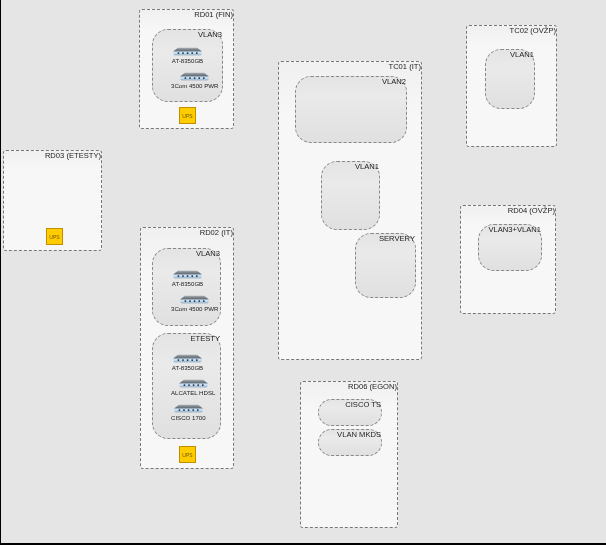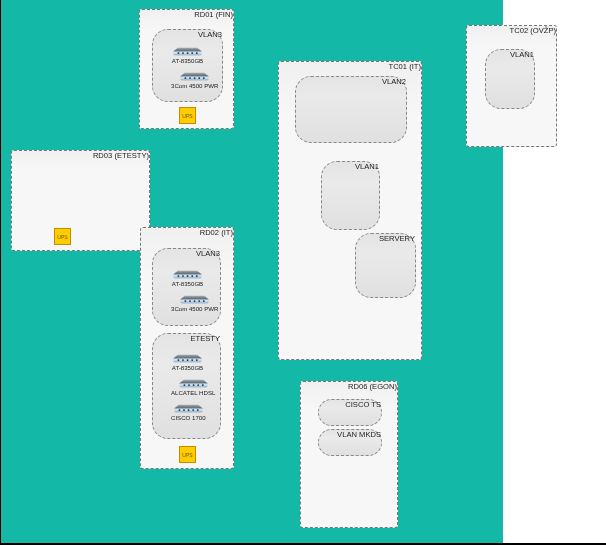"RD01 (FIN)" #canvas { background: #14b8a6 -> #e5e5e5; width: 503px -> 606px }
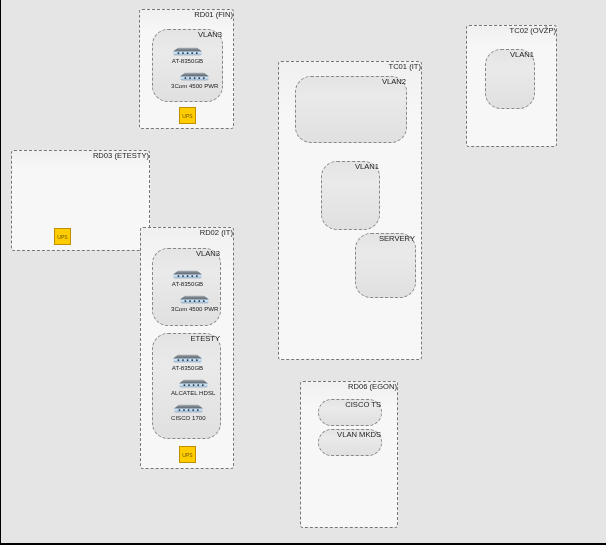"RD03 (ETESTY)" div.zone { left: 11px -> 3px; padding-left: 40px -> none }
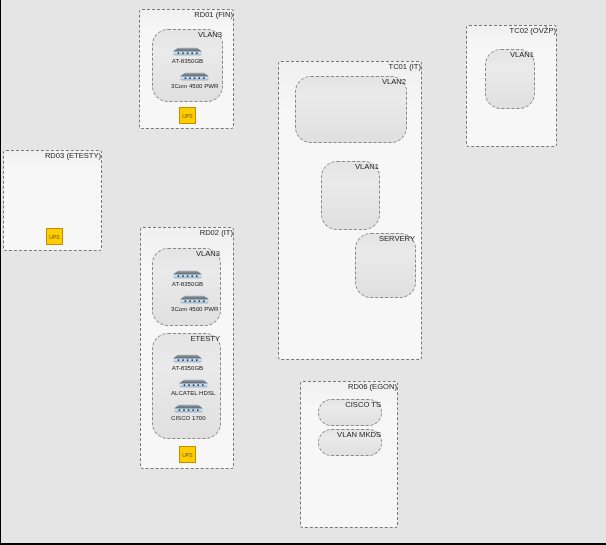"RD04 (OVŽP)" div.zone { html: none -> <div> <div>RD04 (OVŽP)</div> <div> <div>VLAN3+VLAN1</div> </div> </div> }
